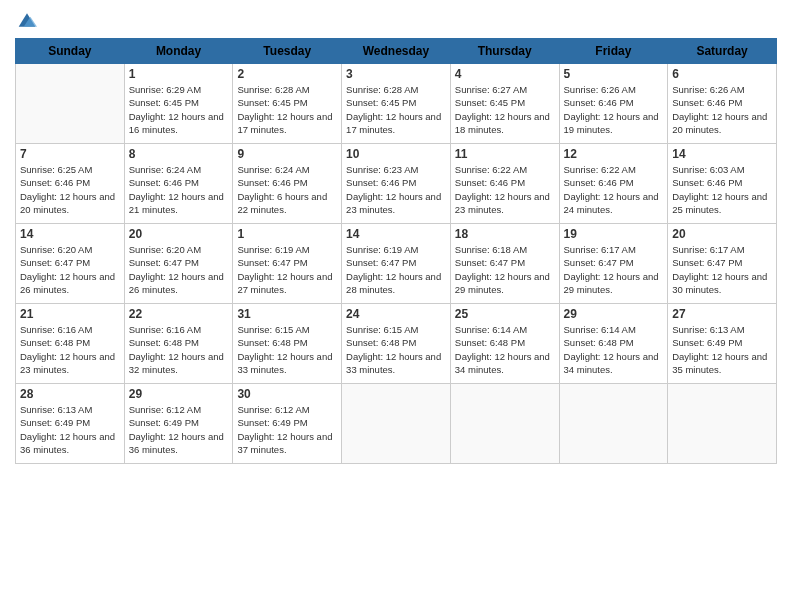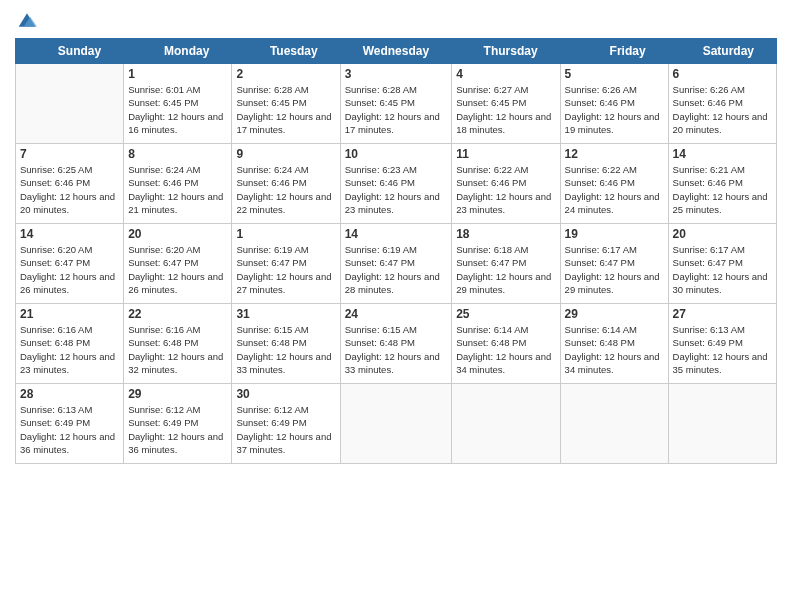"Sunday" .calendar th { color: #ffffff -> #000000; padding: 5px 22px -> 5px 4px; text-align: right -> center }
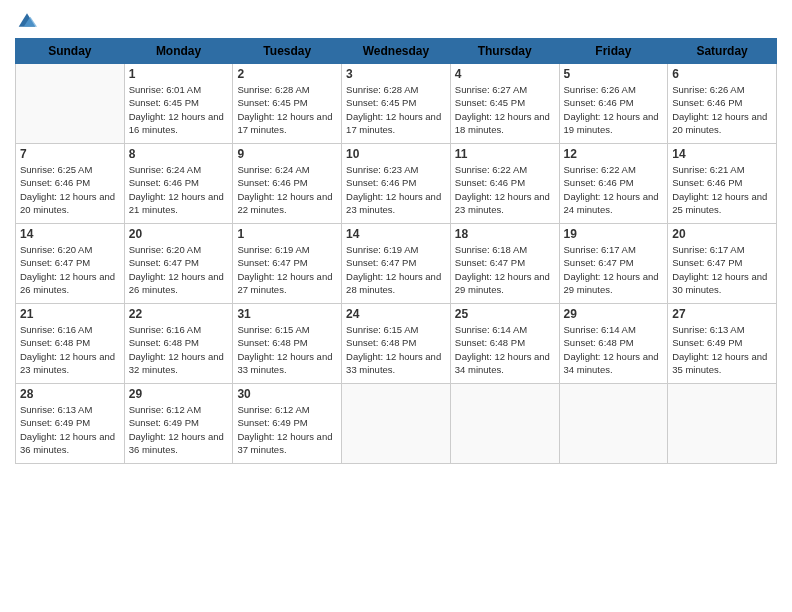"Sunrise: 6:01 AM" div { text: 6:01 -> 6:29 }
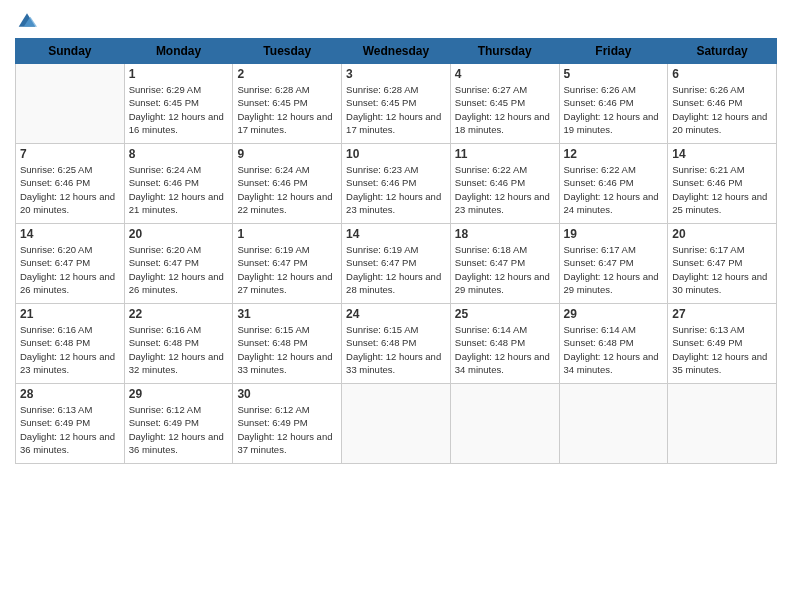"Sunrise: 6:21 AM" div { text: 6:21 -> 6:03 }
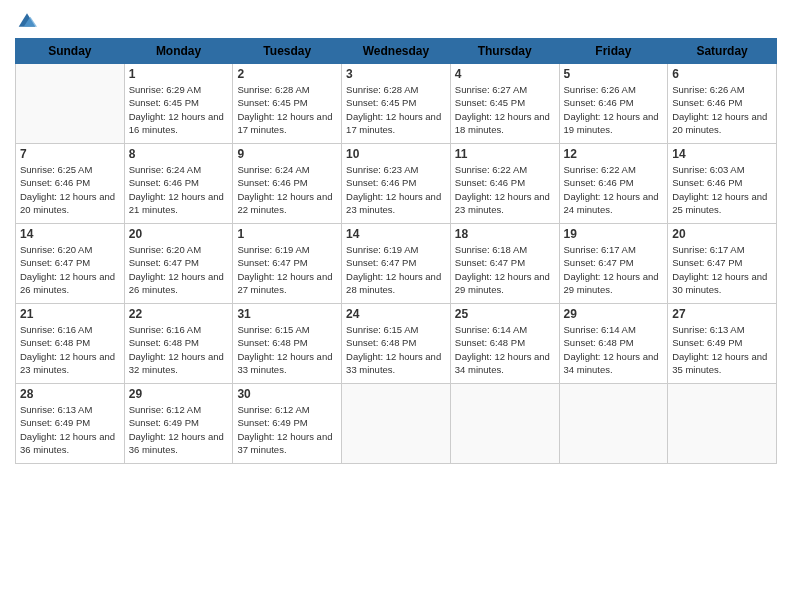"Daylight: 12 hours and 22" div { text: 12 -> 6 }
